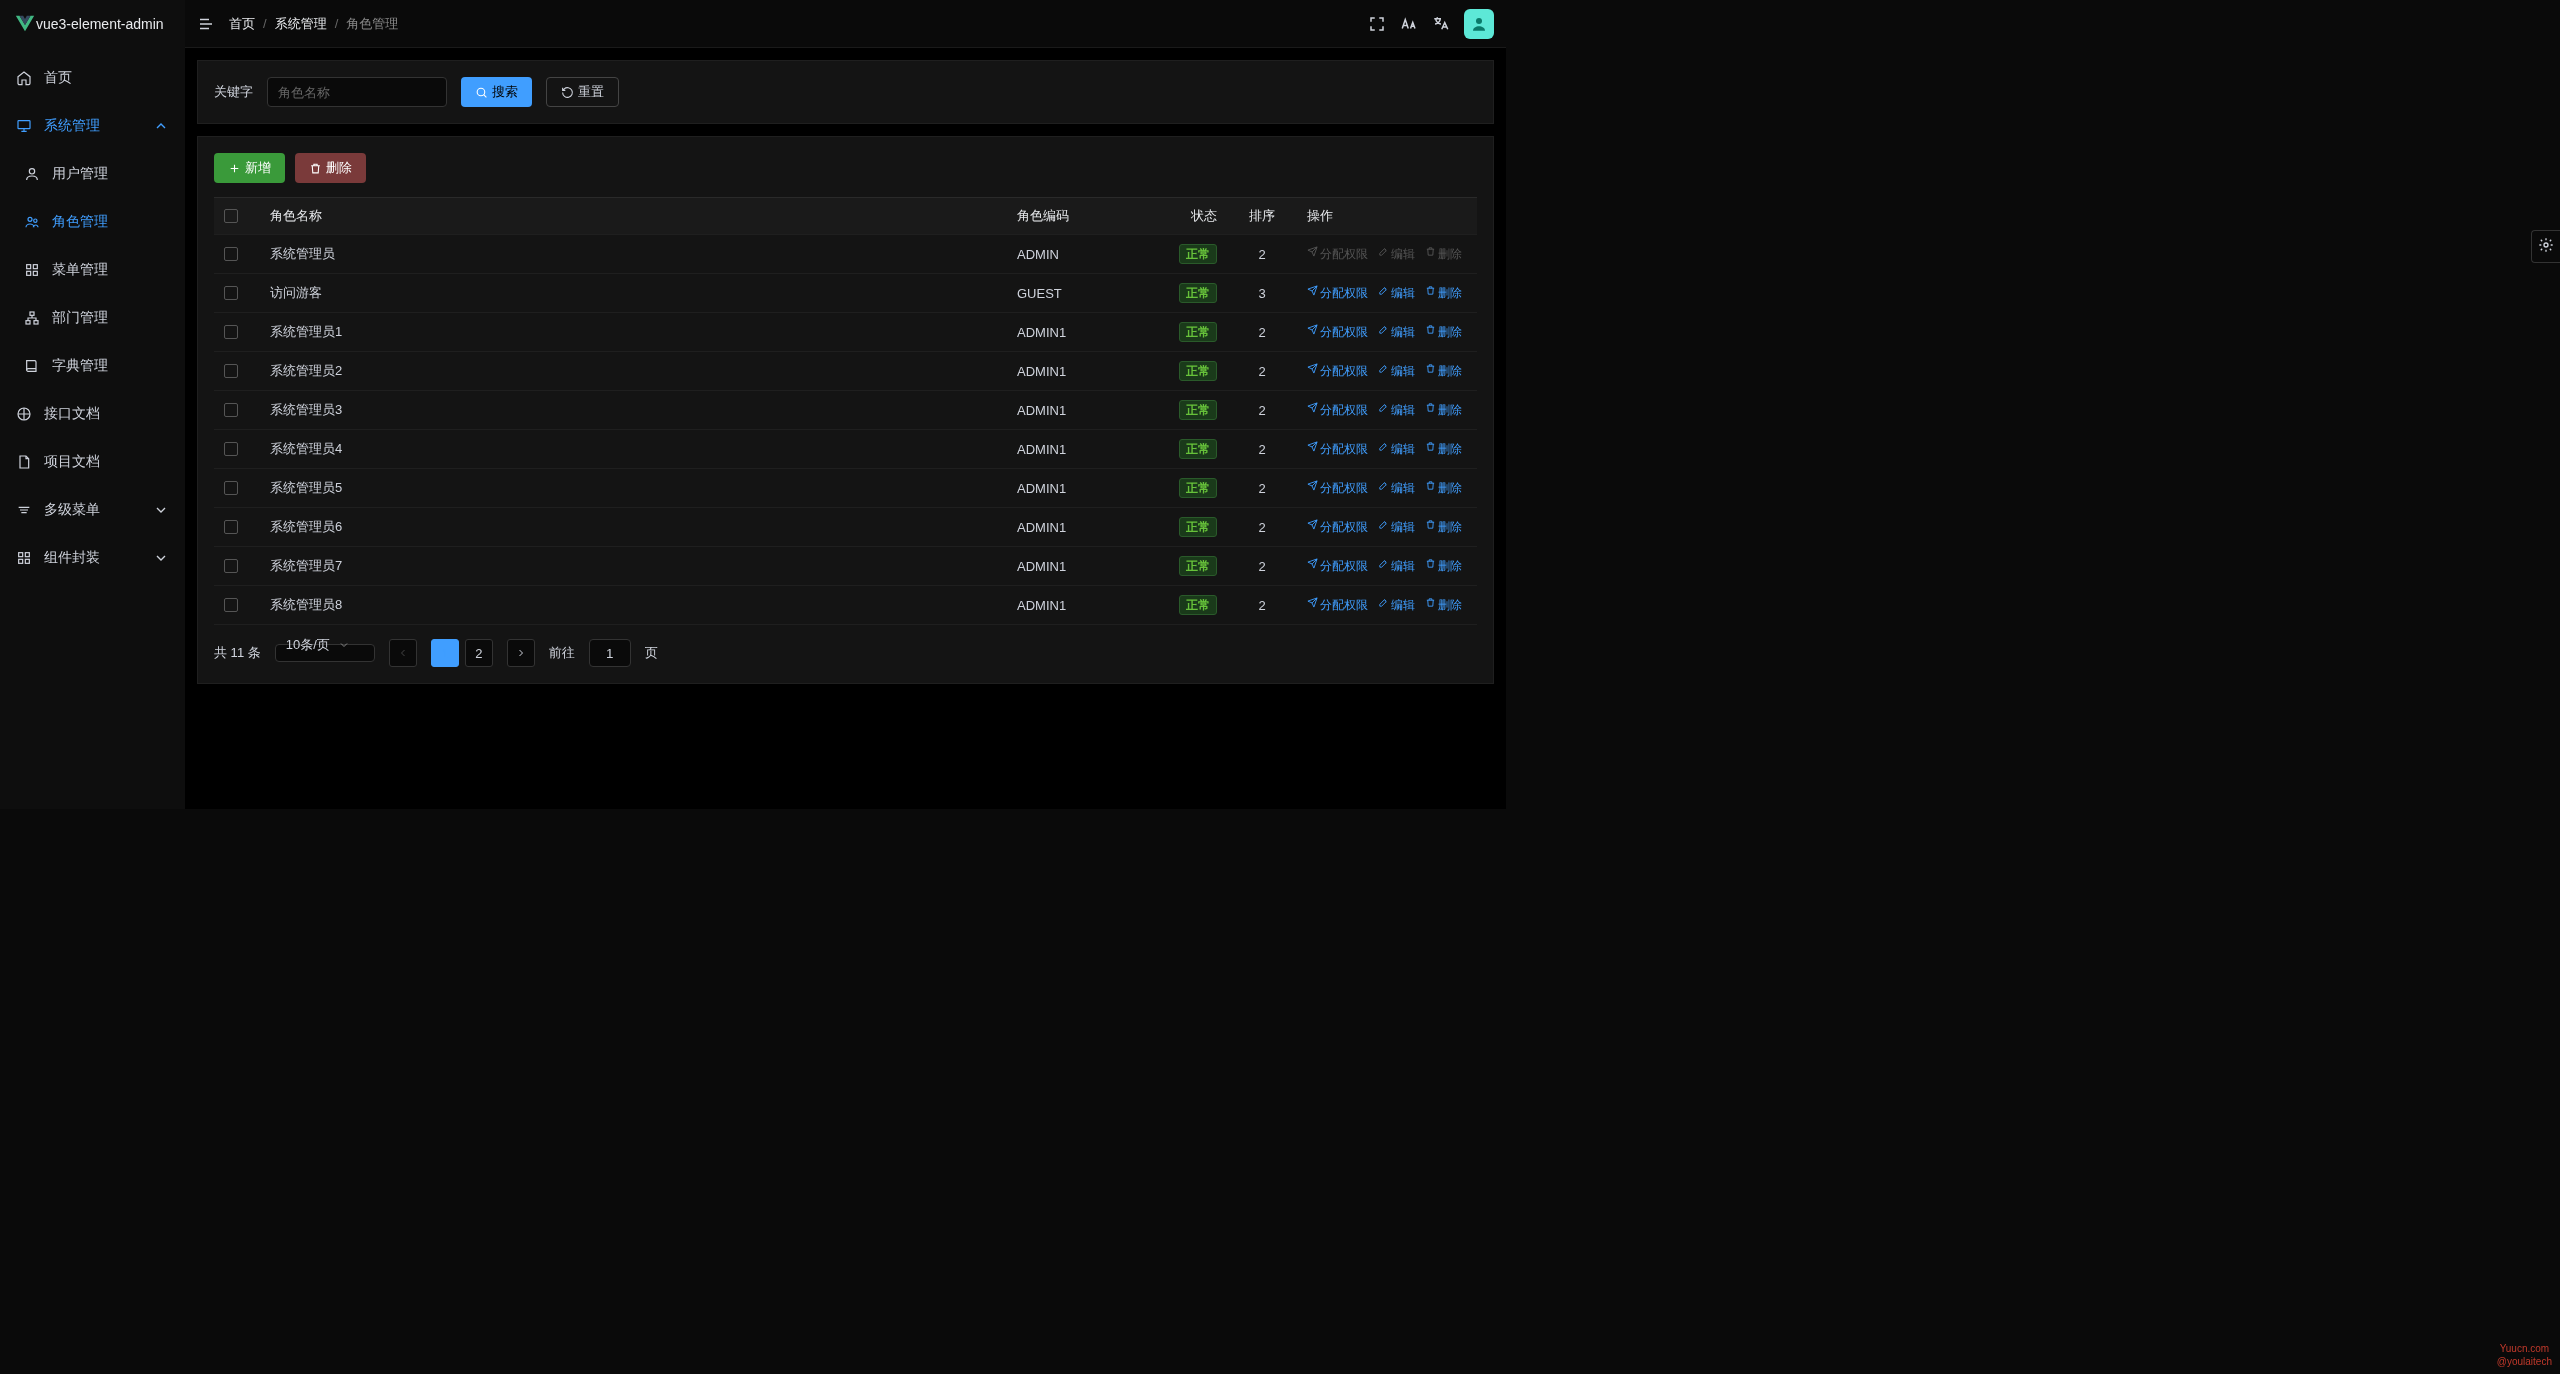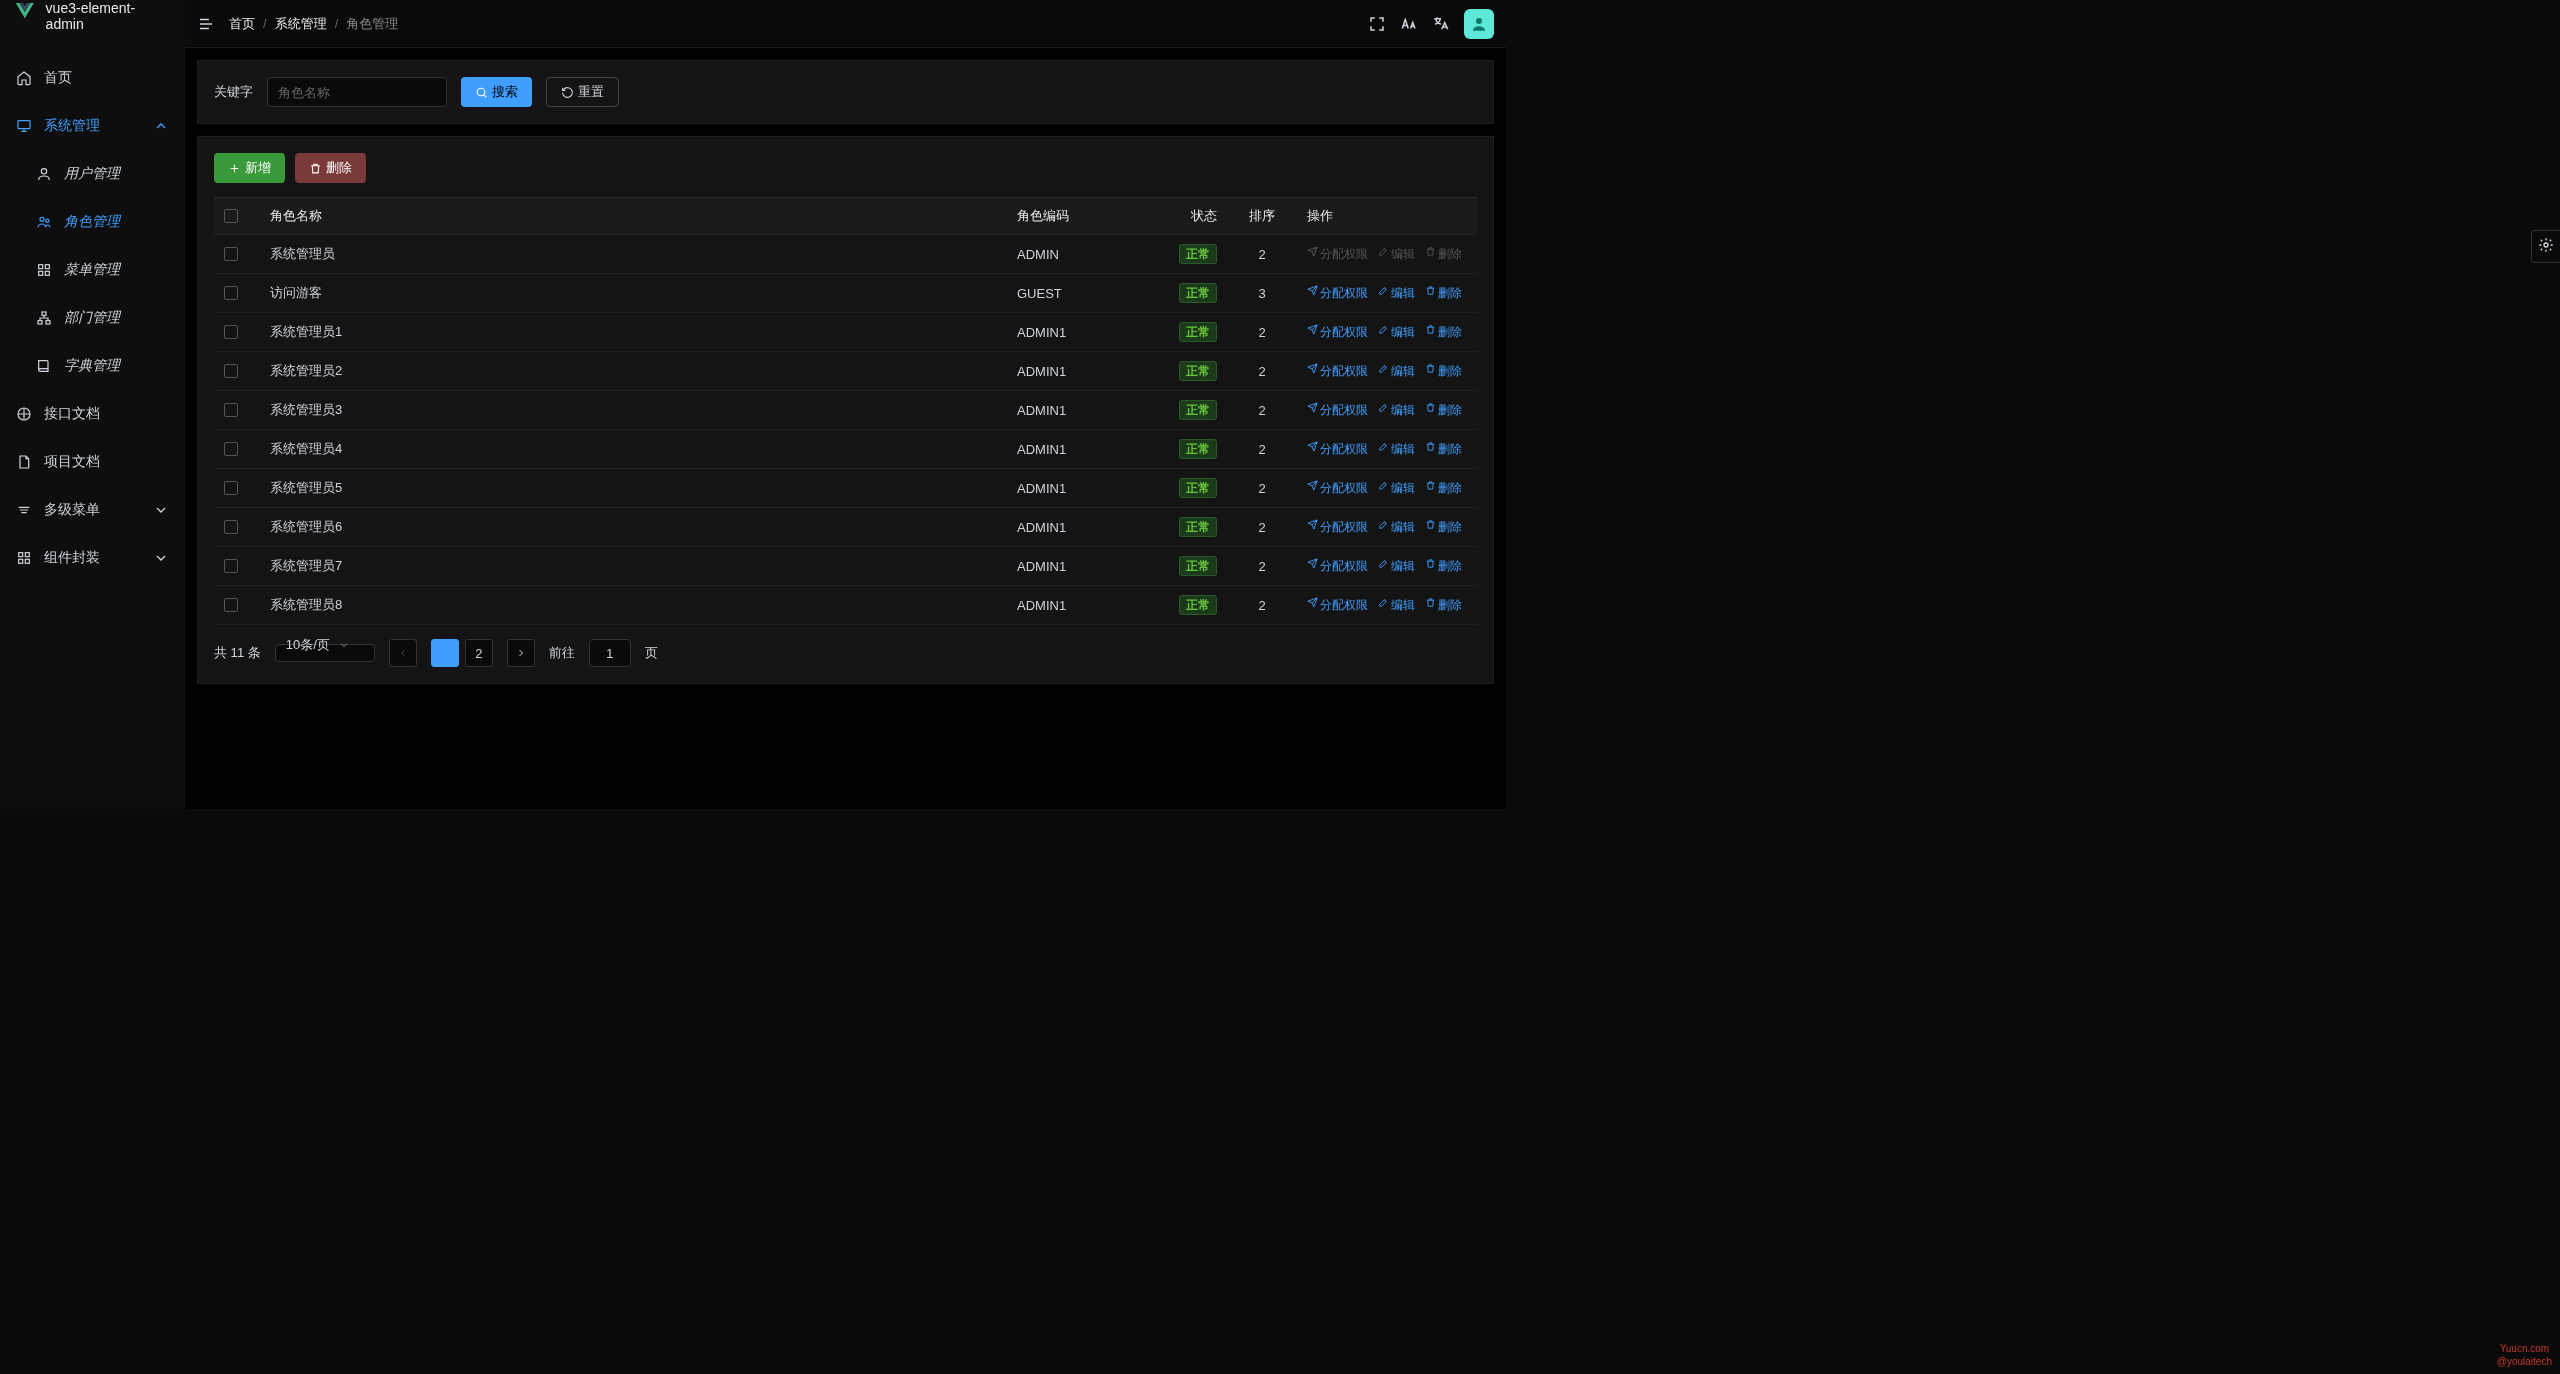"vue3-element-admin" .logo-row { align-items: none -> center; gap: 10px -> none }
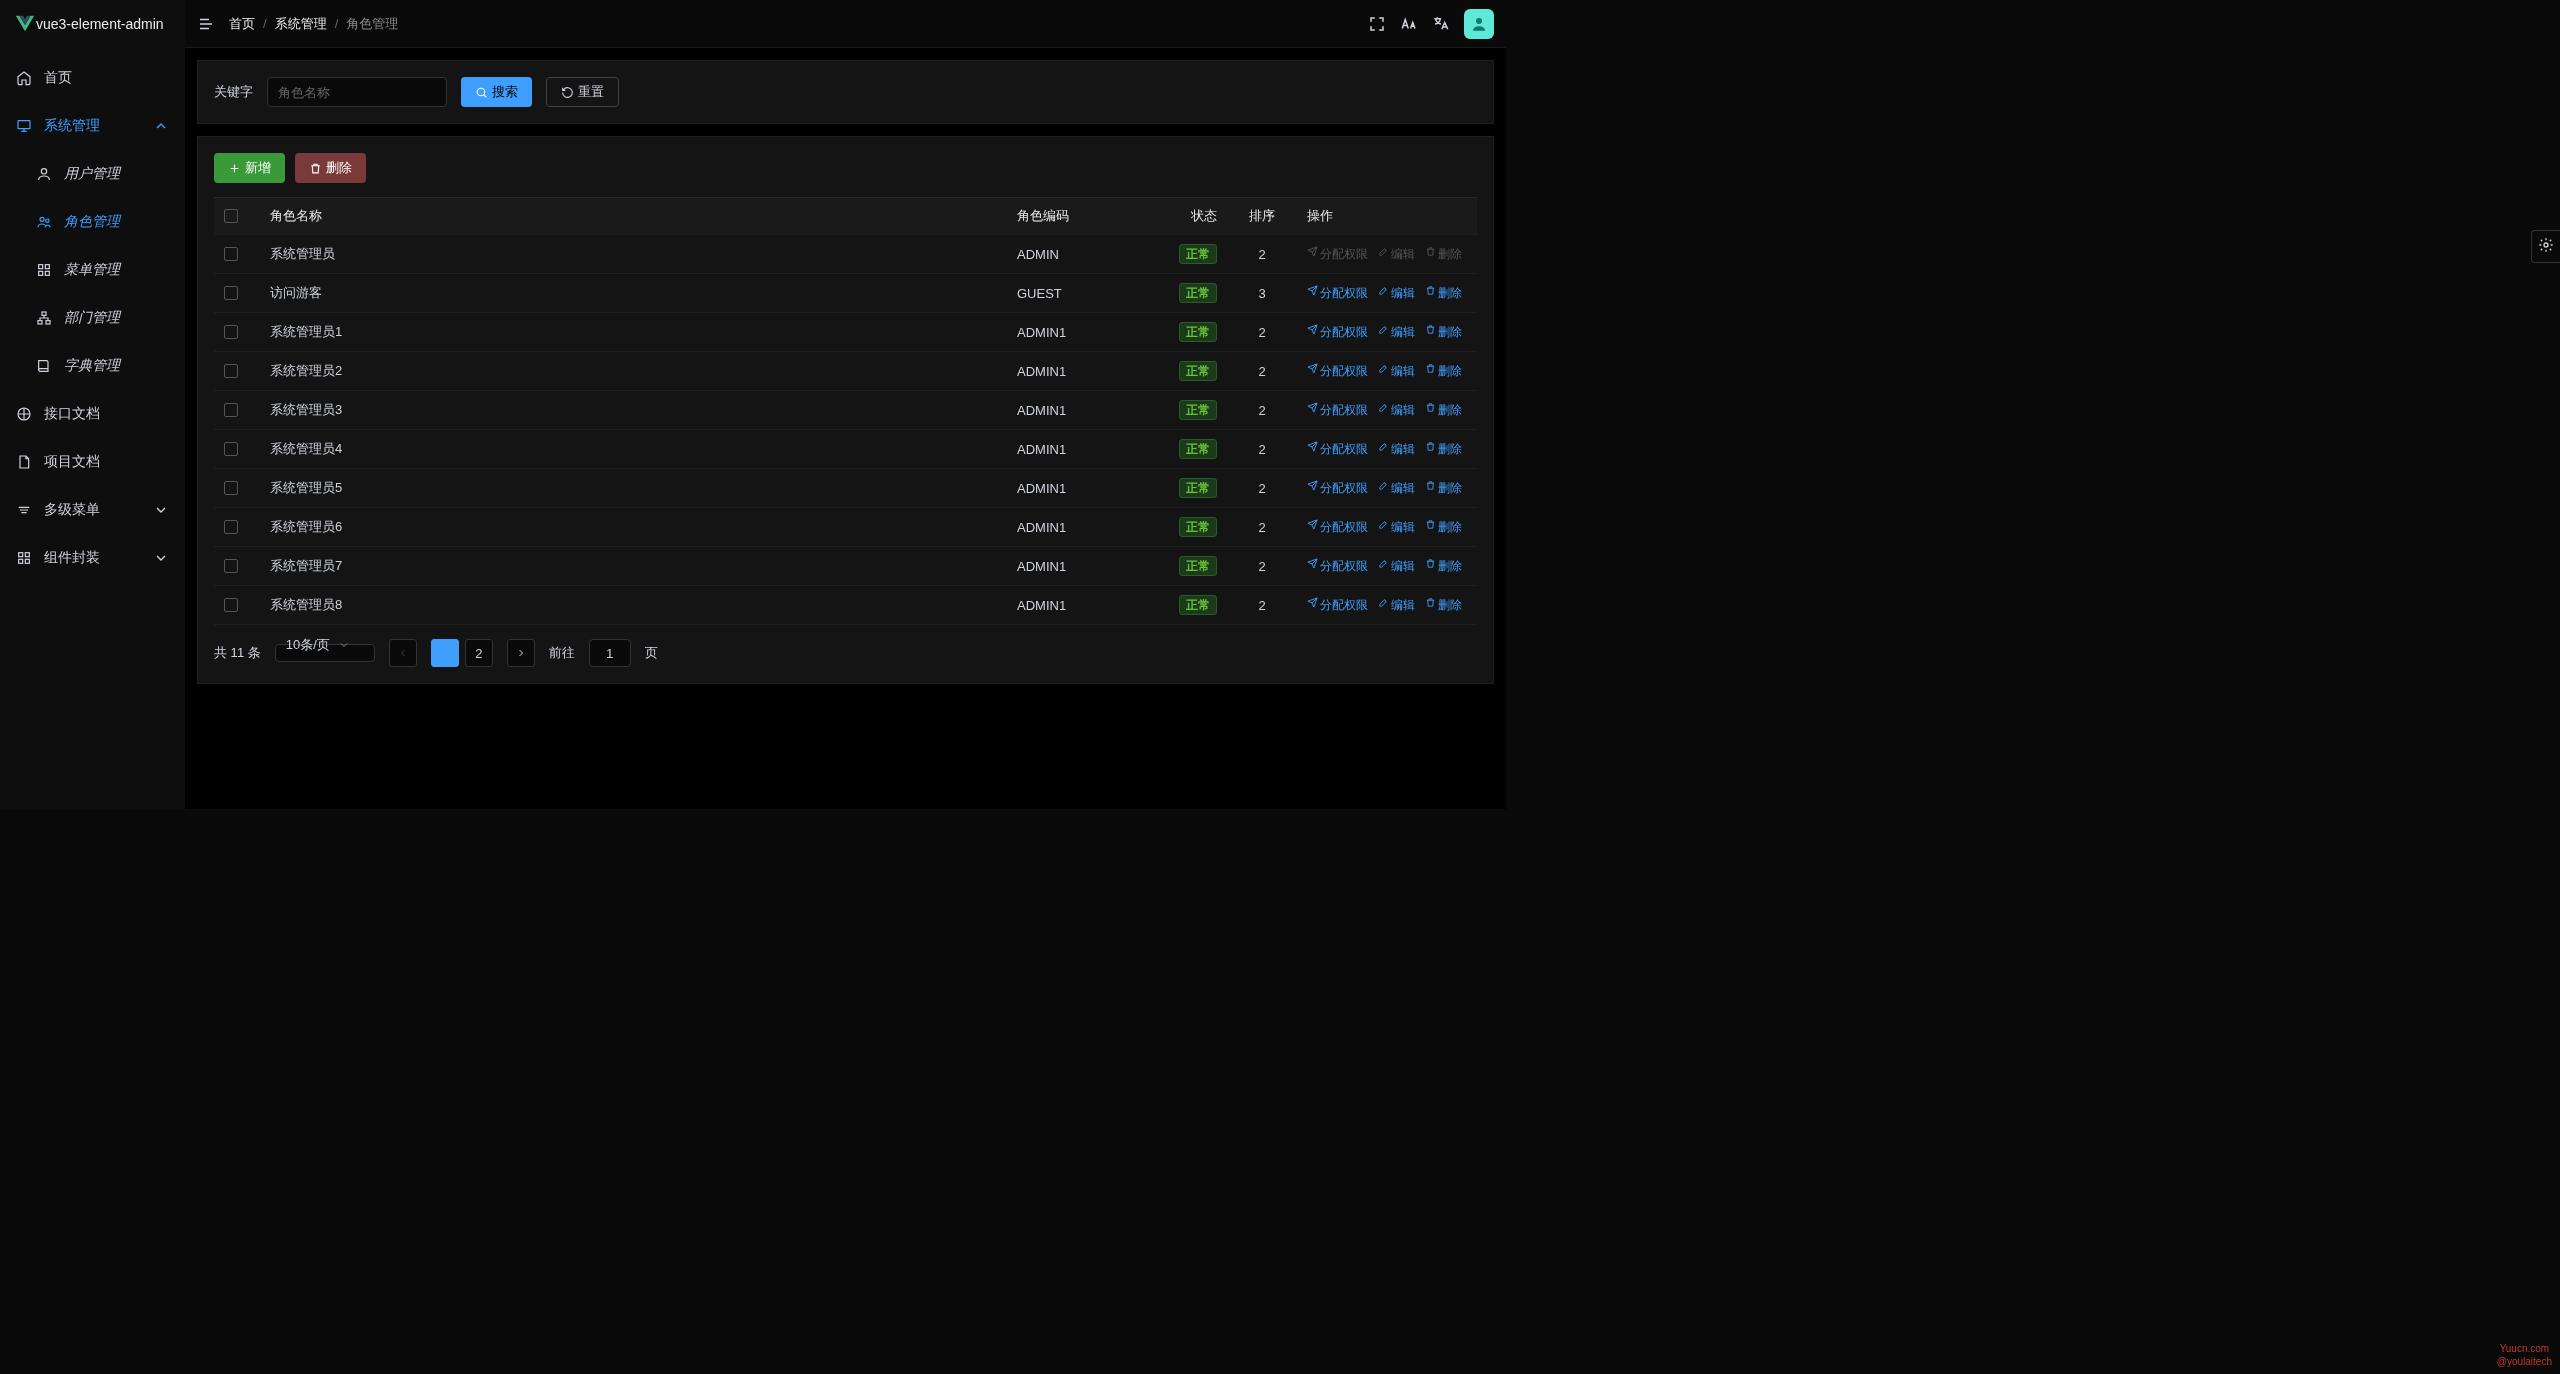"用户管理" .submenu-item { font-style: italic -> none; padding-left: 36px -> 24px }
